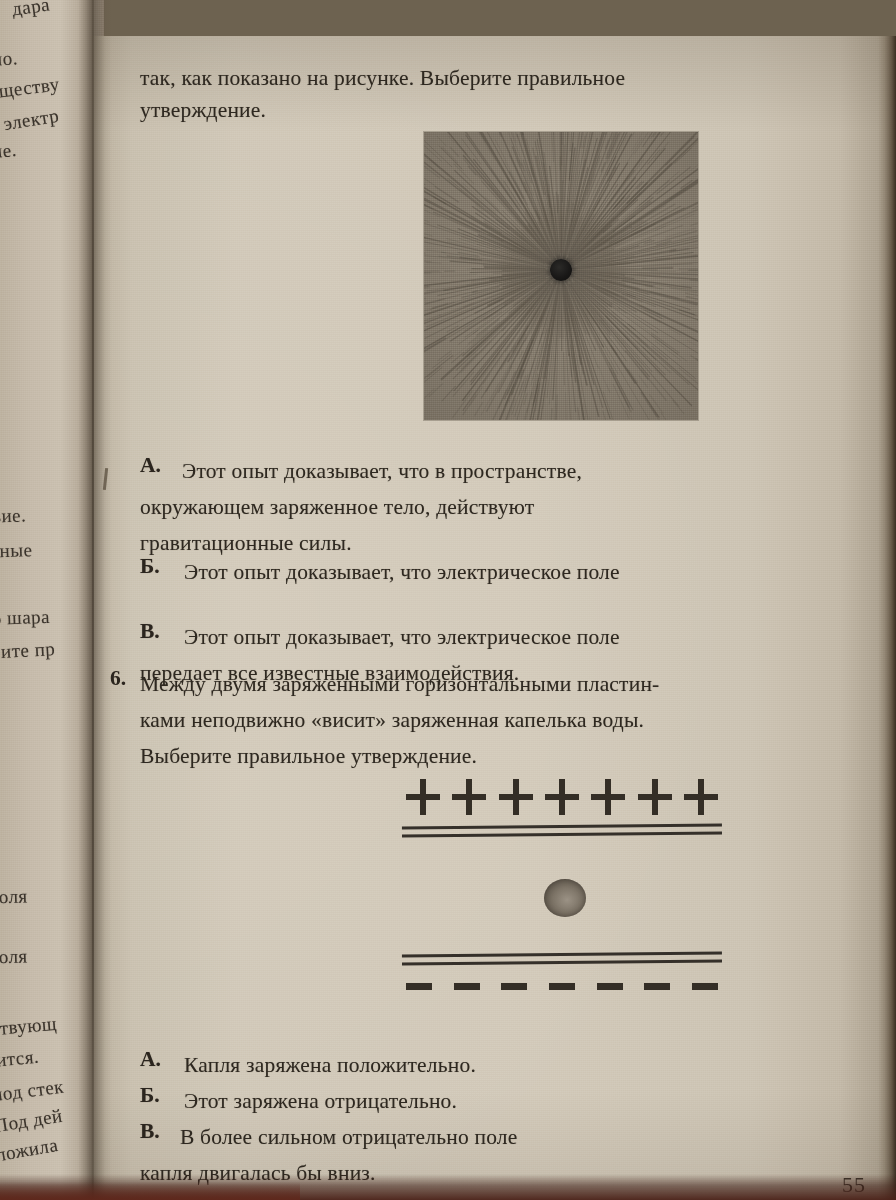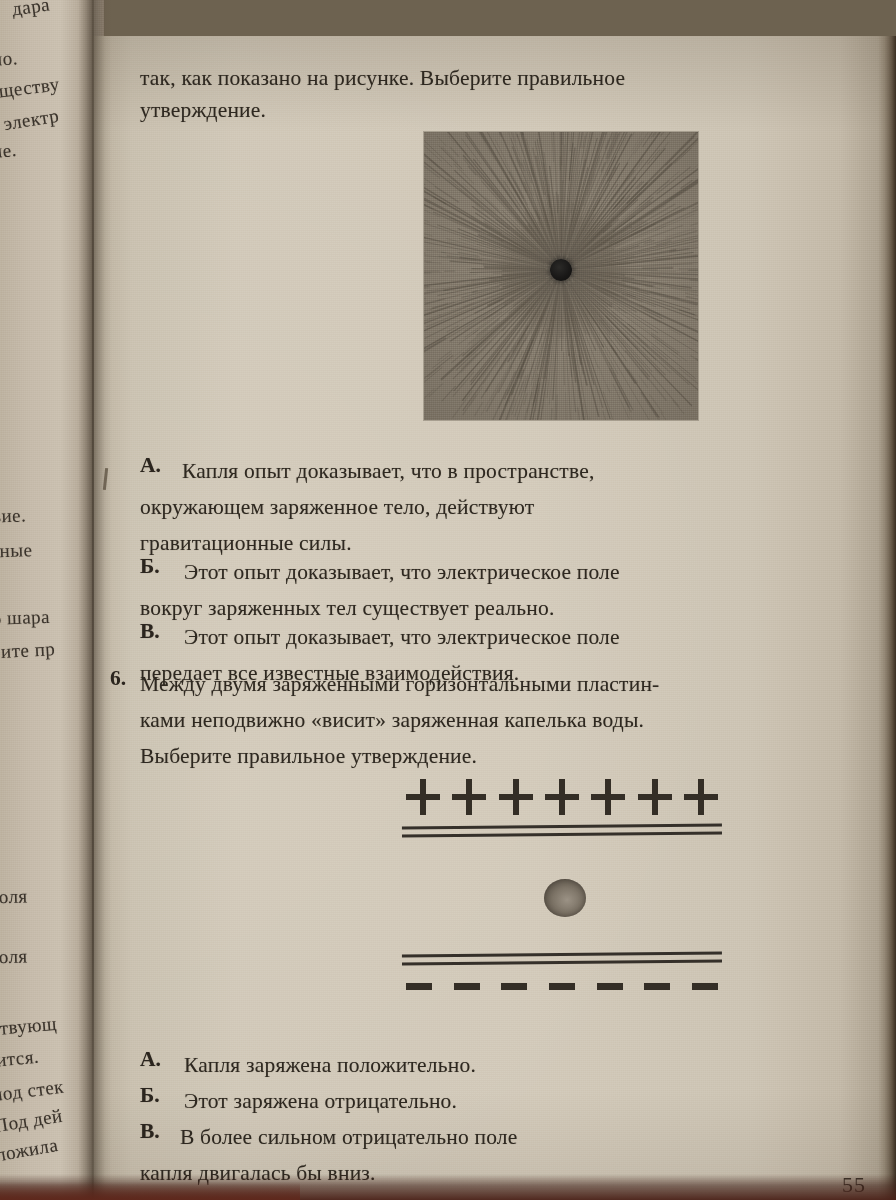"Капля опыт доказывает, что в" div.txt { text: Капля -> Этот }
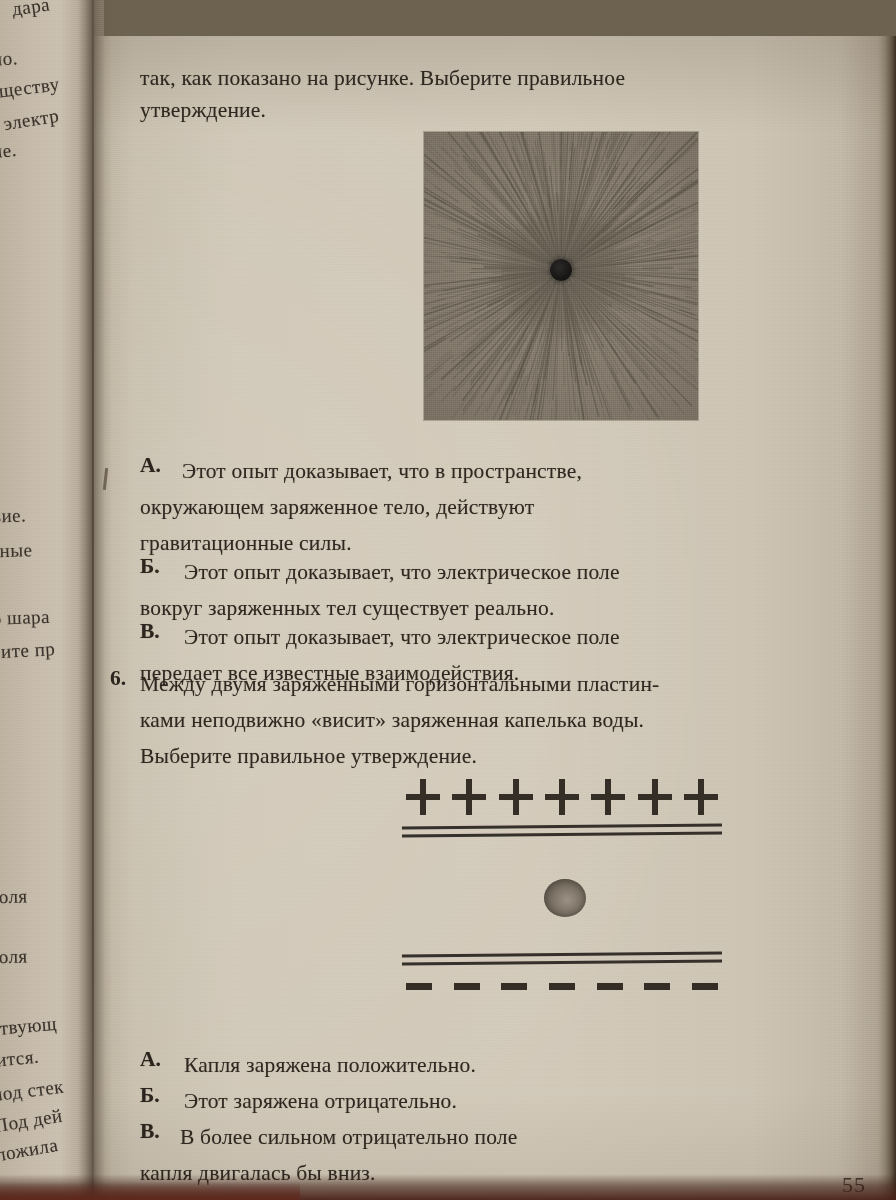"вокруг заряженных тел существует" div.txt { html: <div>вокруг заряженных тел существует реально.</div> -> none }
